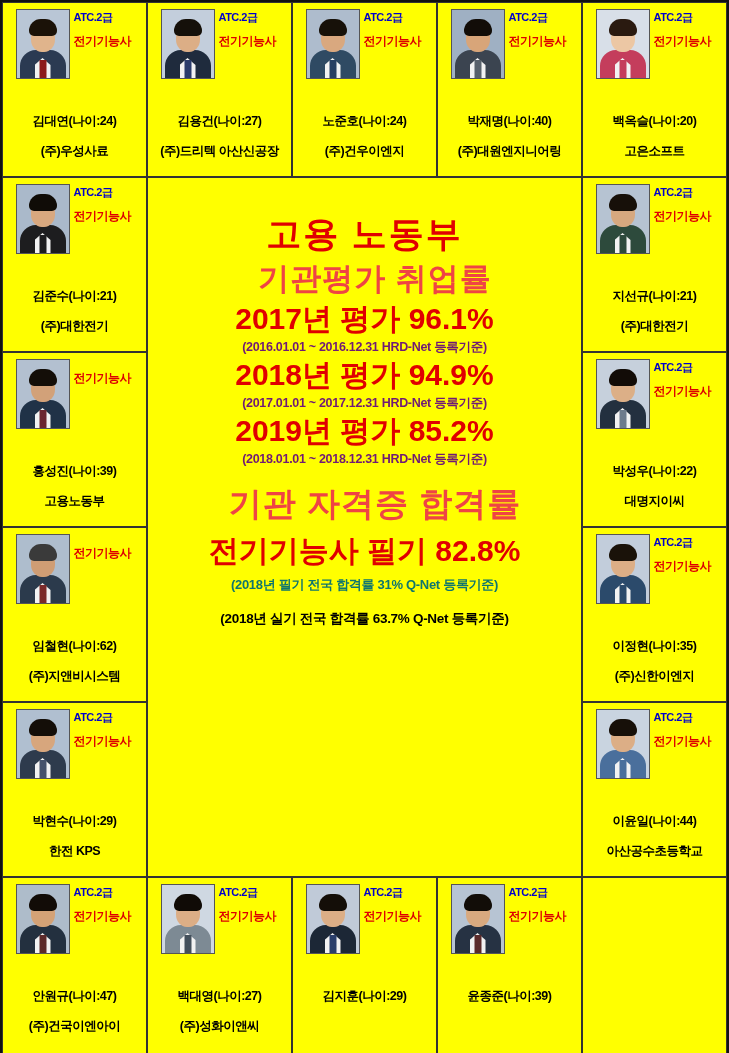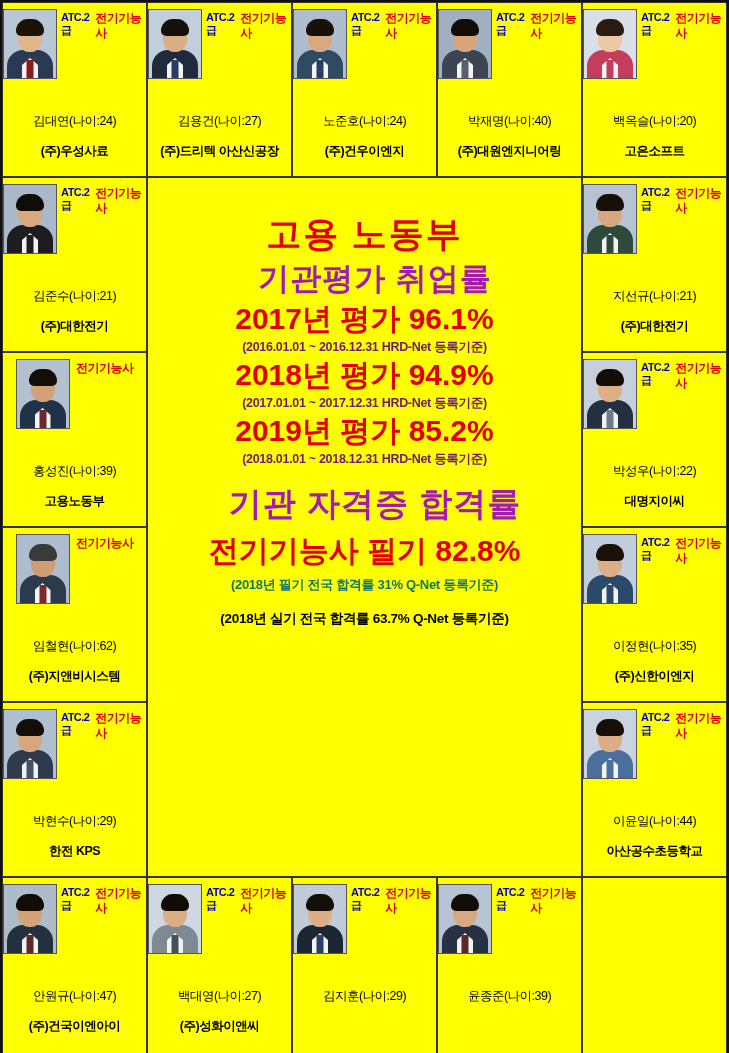"ATC.2급" .cert { flex-direction: row -> column; gap: none -> 10px; justify-content: space-between -> center }
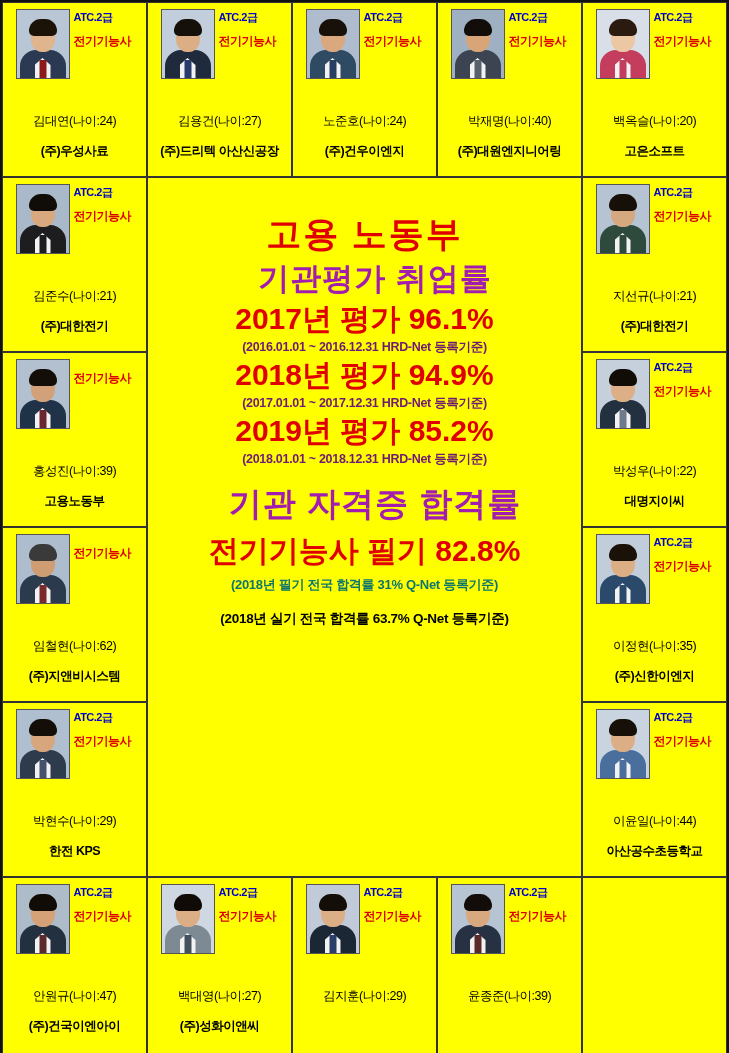"김대연(나이:24)" .name { font-weight: normal -> bold }
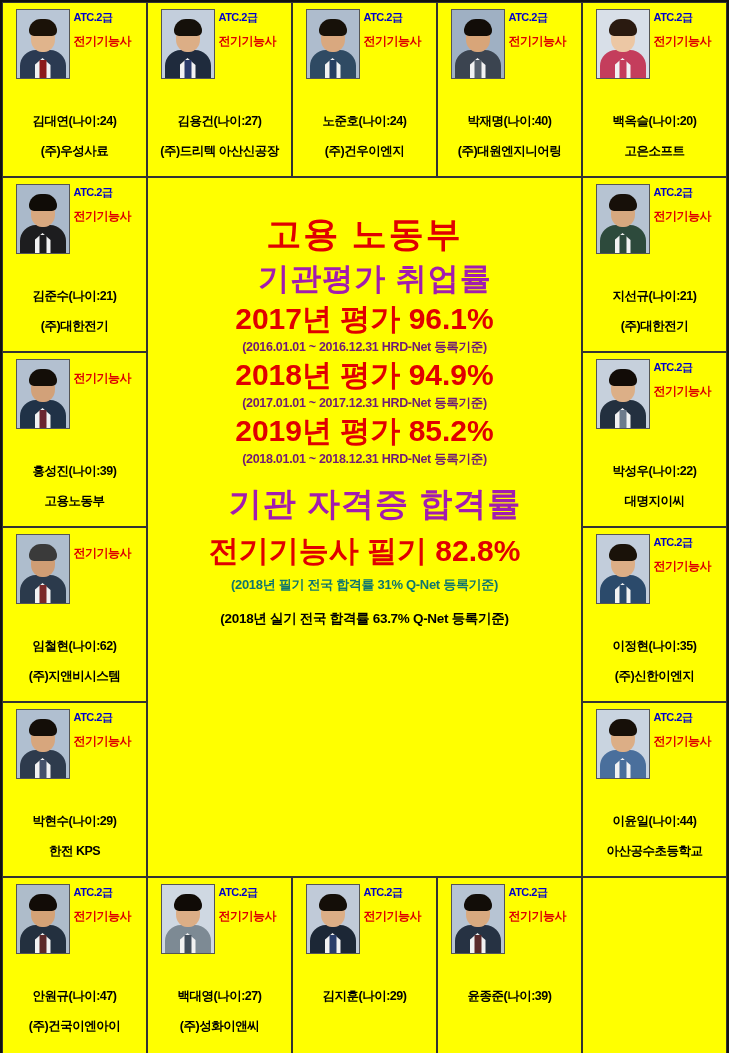"기관평가 취업률" .c-blue { color: #a21caf -> #ef4444 }
